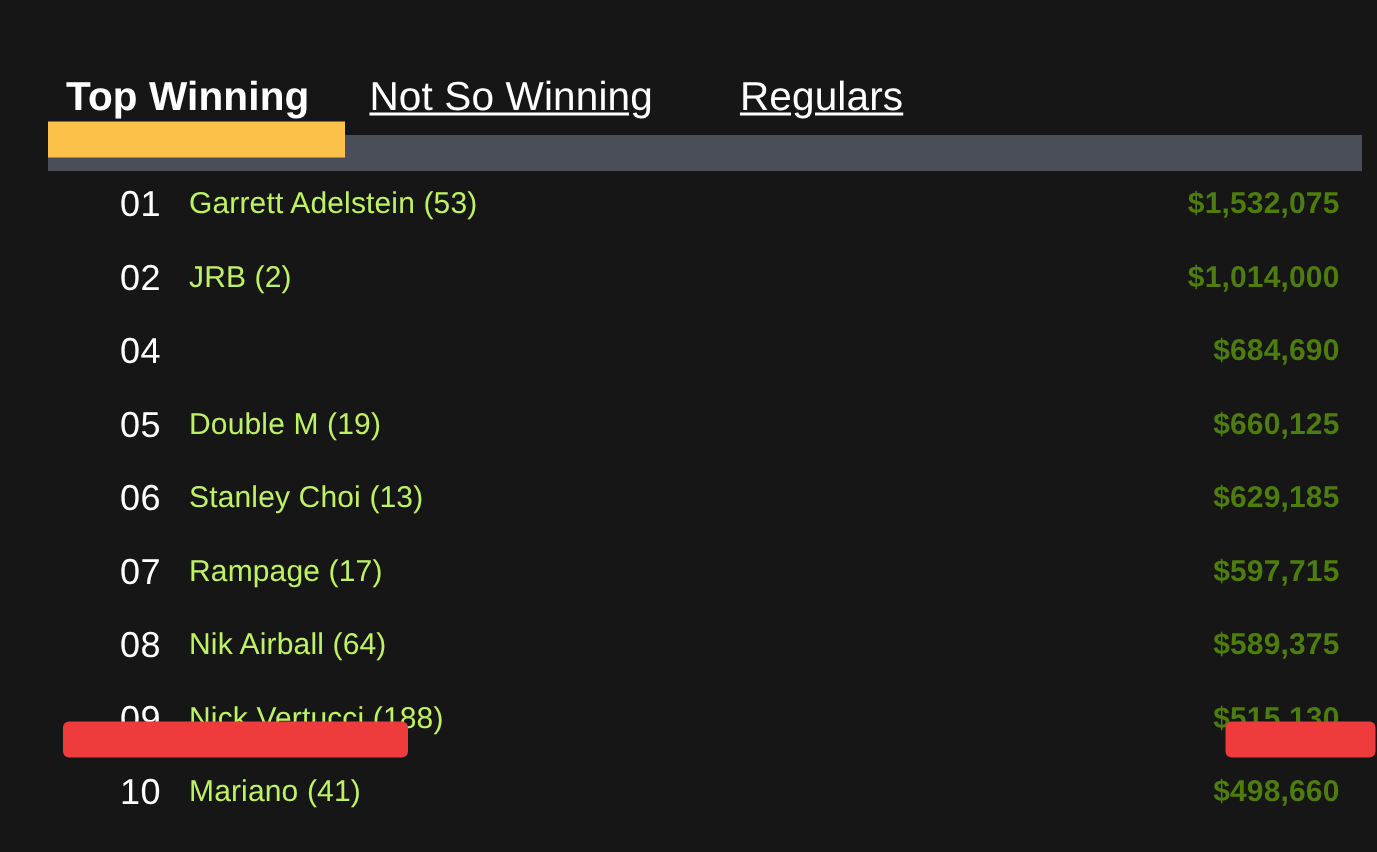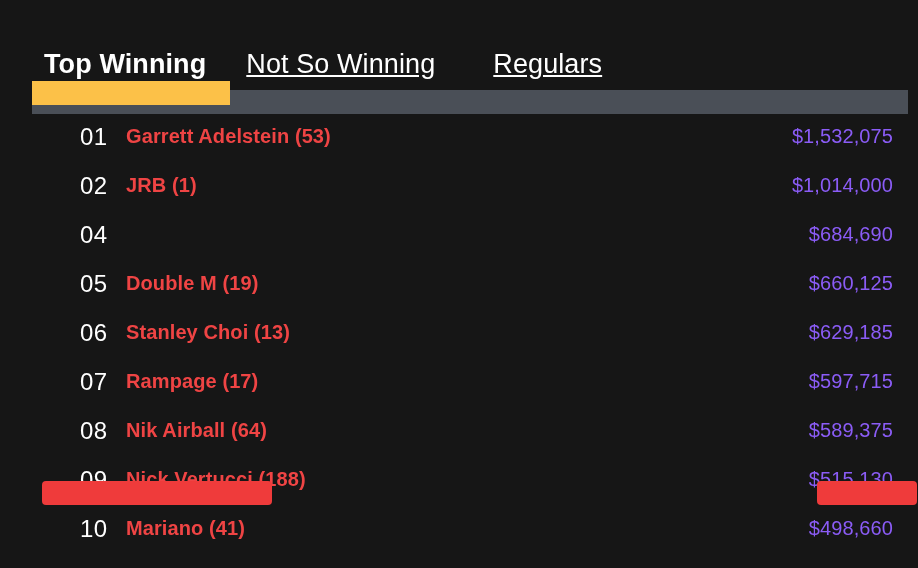"Garrett Adelstein (53)" .name { color: #ef4444 -> #bef264; font-weight: bold -> normal }
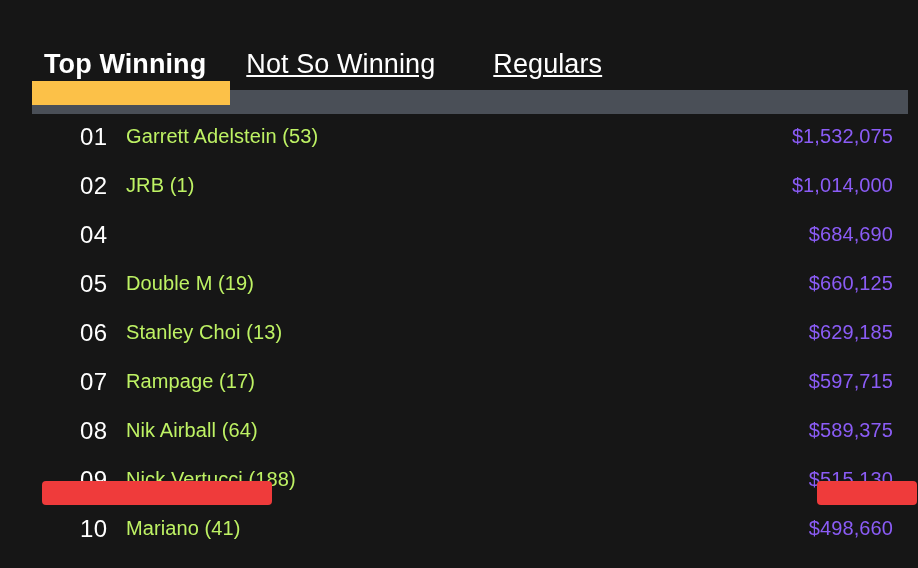"$1,532,075" .amount { color: #8b5cf6 -> #4d7c0f; font-weight: normal -> bold }
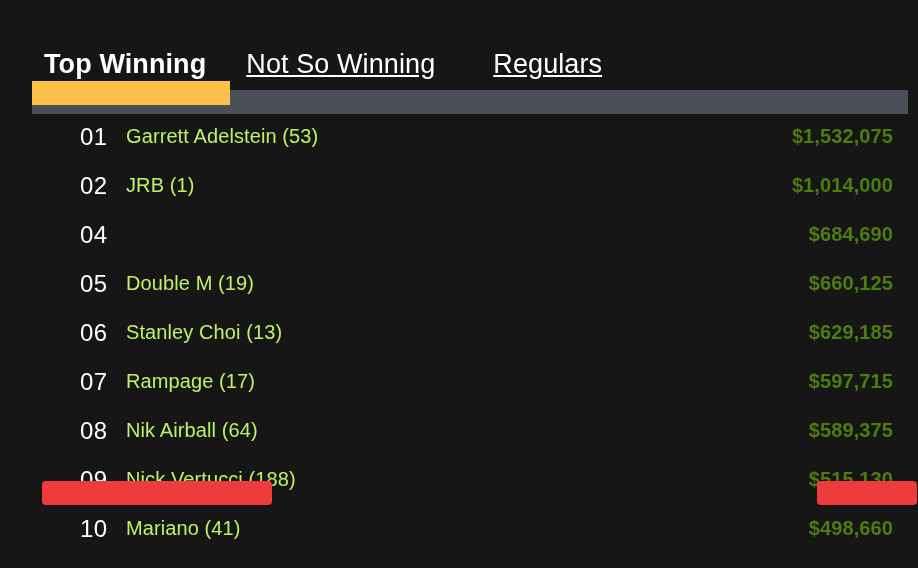"JRB (1)" span.name { text: 1 -> 2 }
